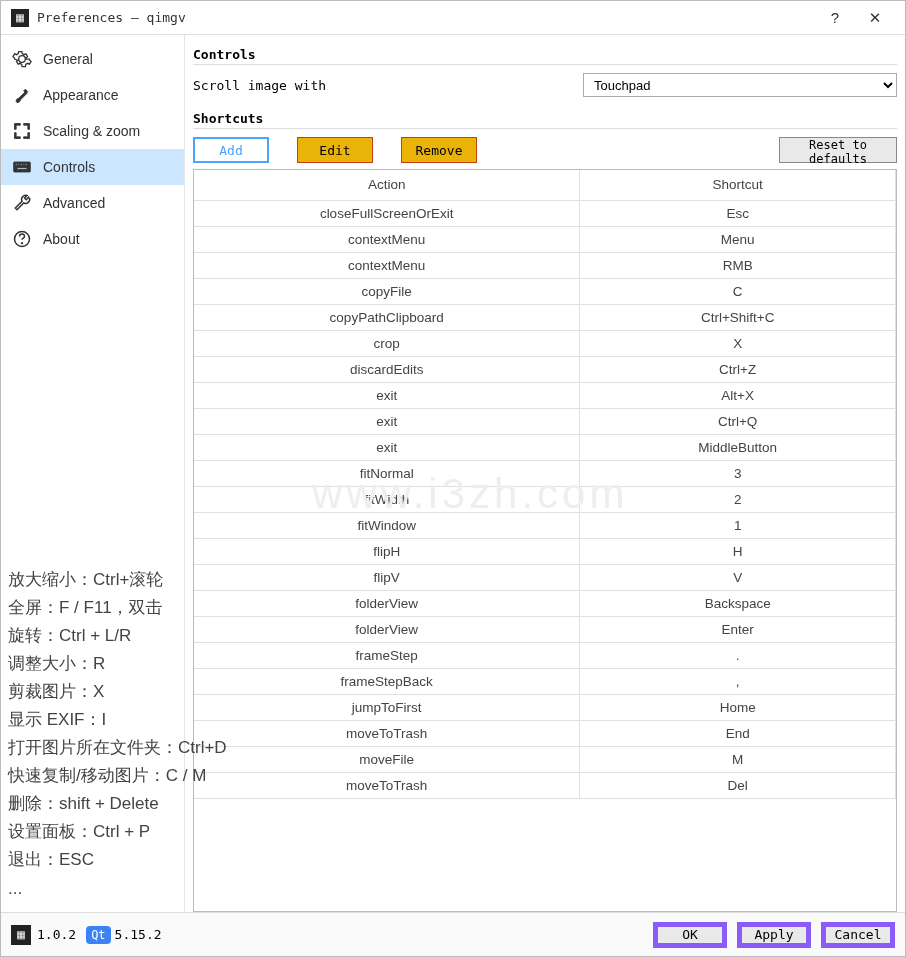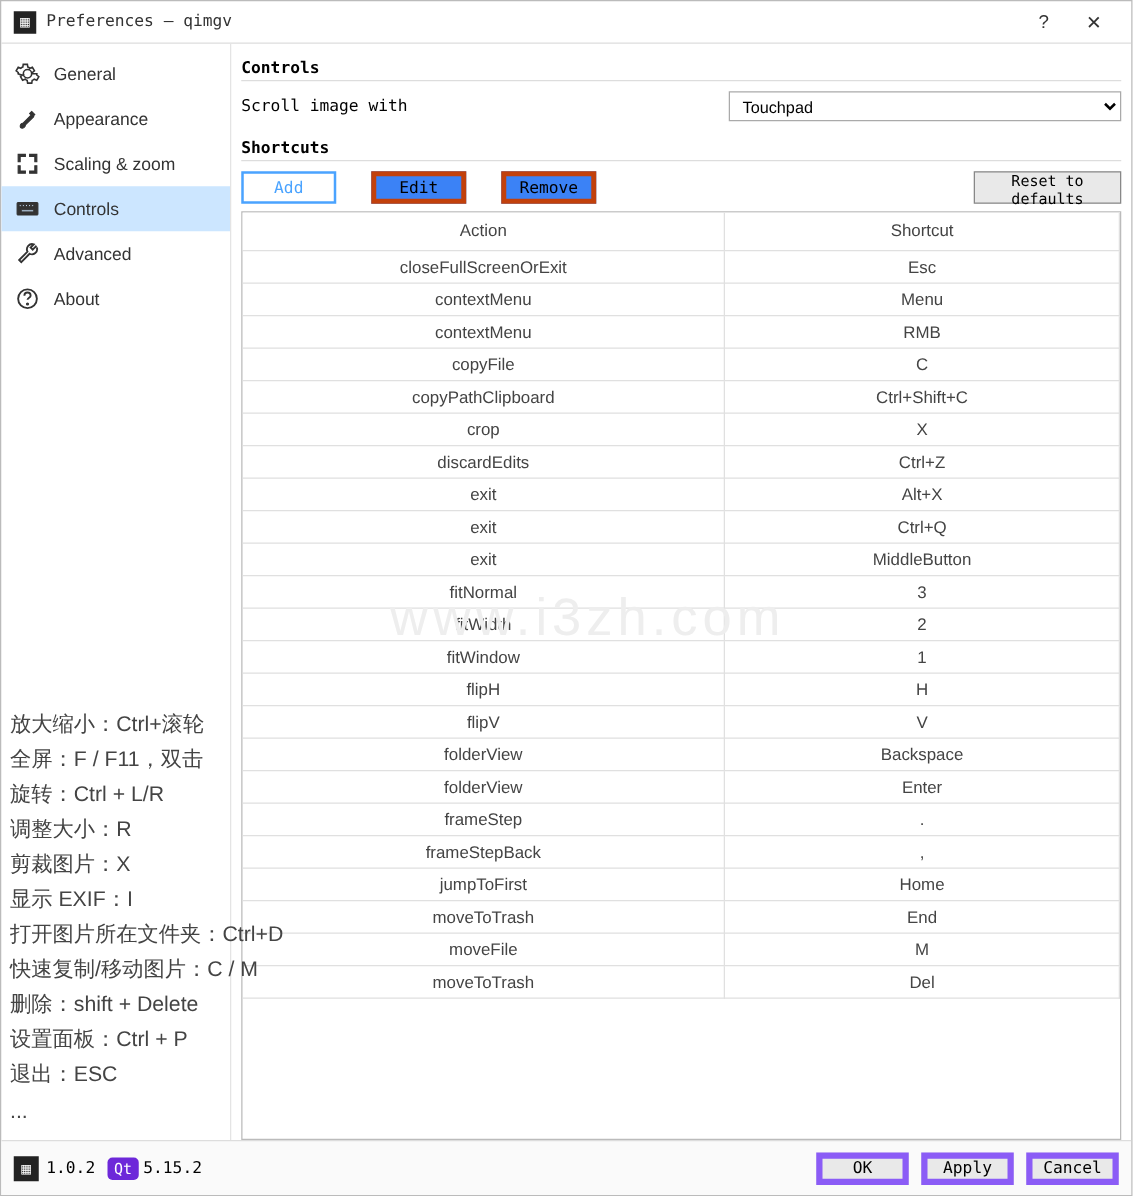"Edit" .toolbar .btn { background: #3b82f6 -> #eab308; border: 4px solid #c2410c -> 1px solid #c2410c }
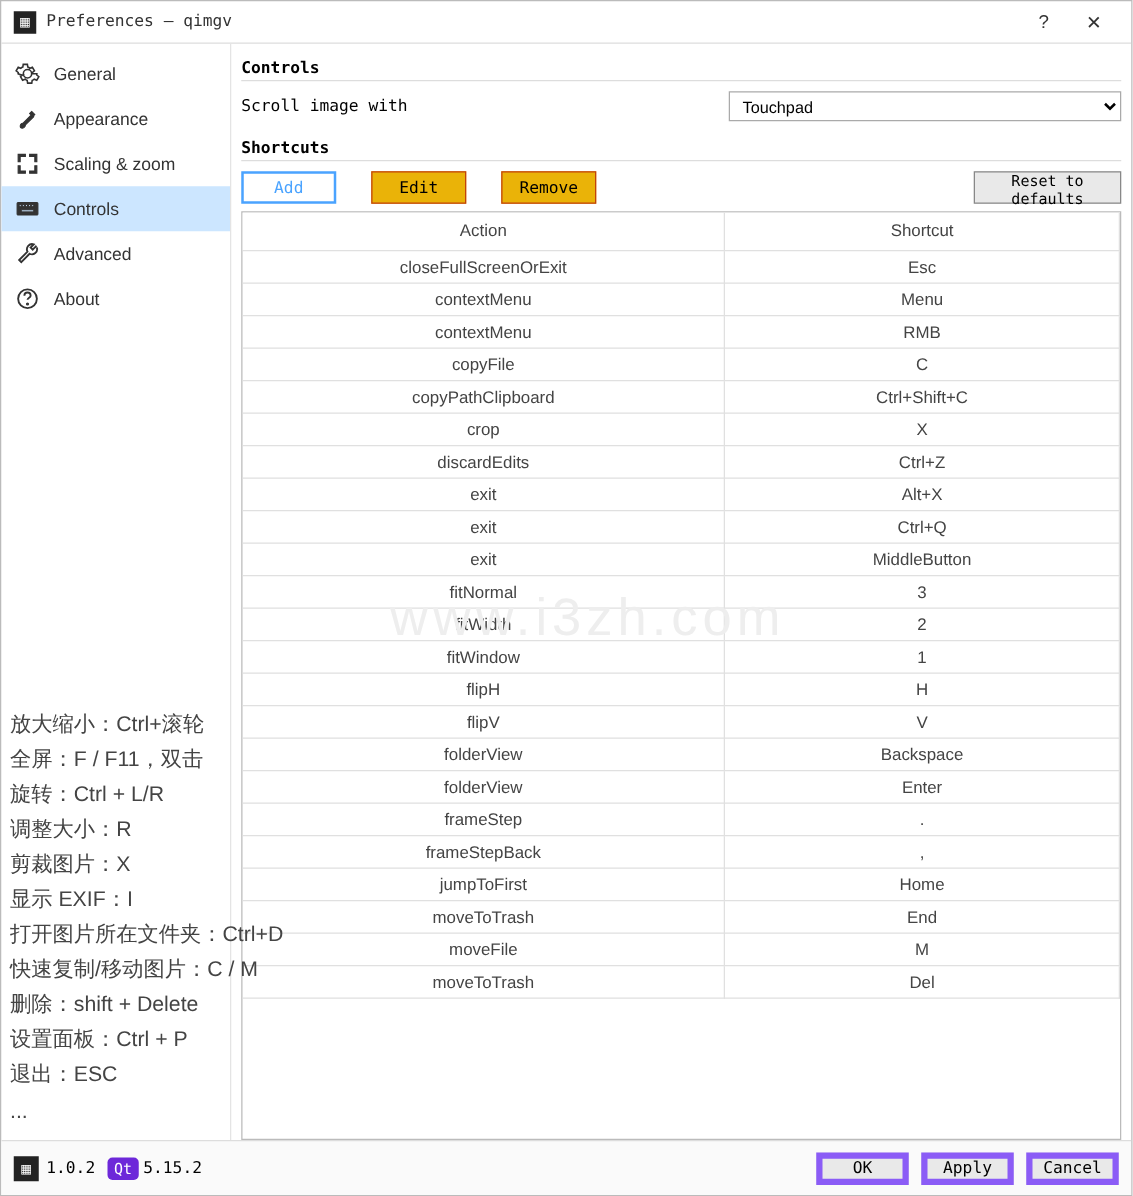"Qt" .footer .qt-badge { background: #6d28d9 -> #3b82f6 }
